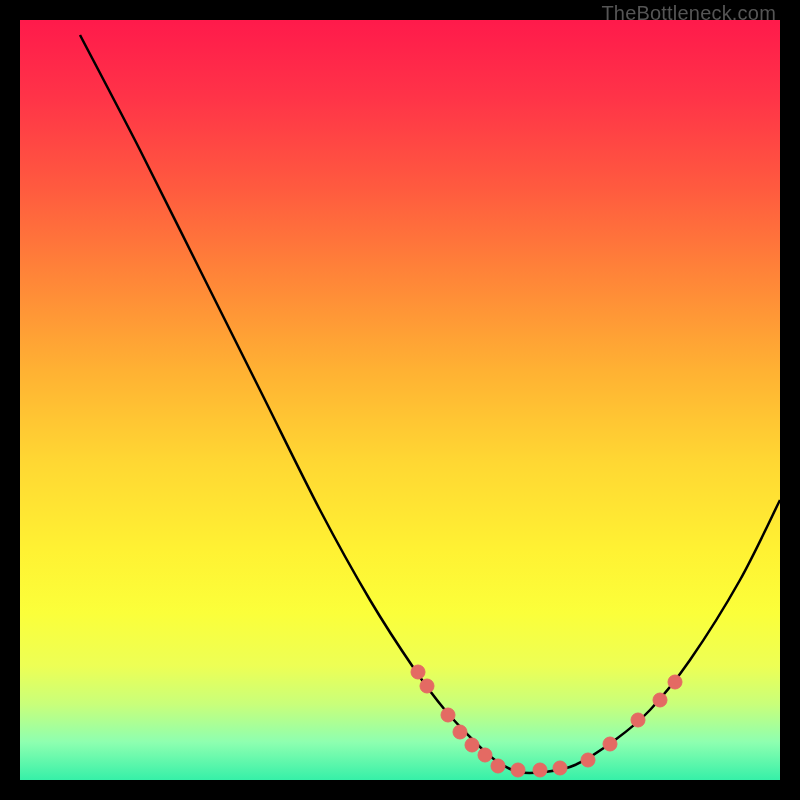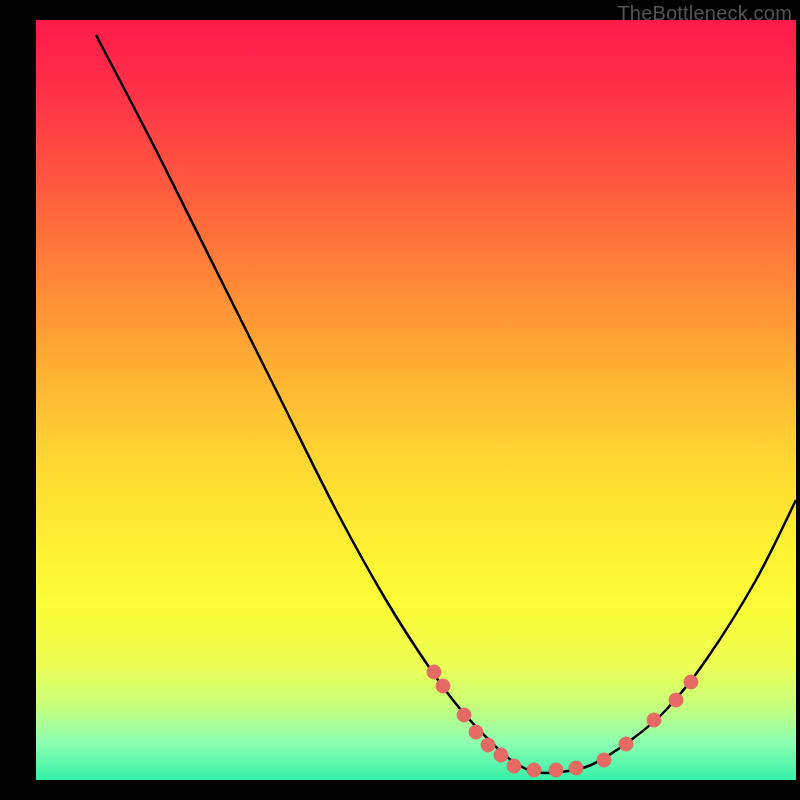"TheBottleneck.com" .frame { margin-left: 16px -> none }
